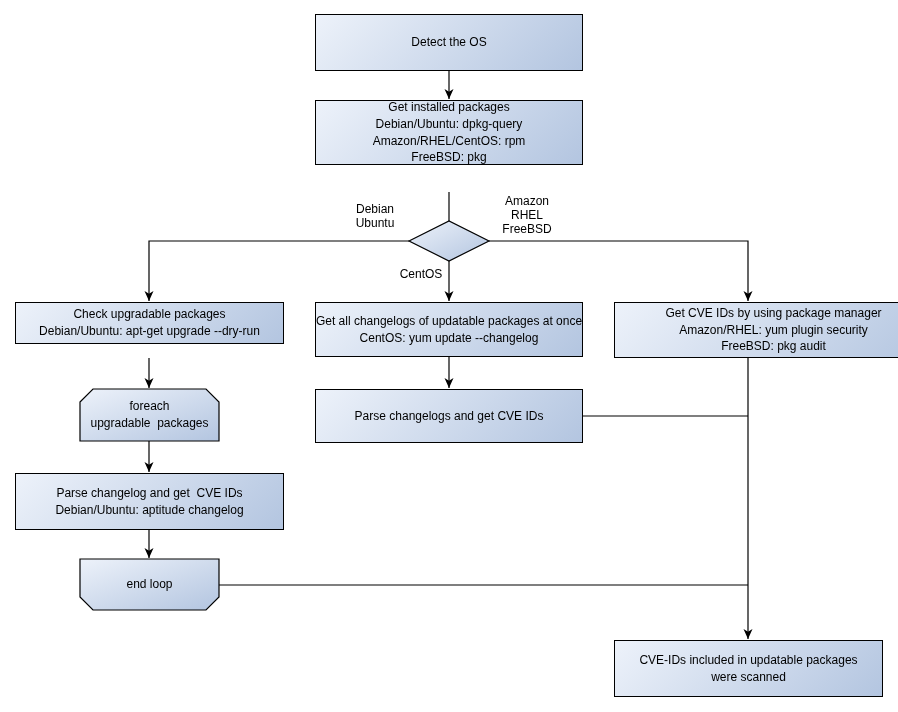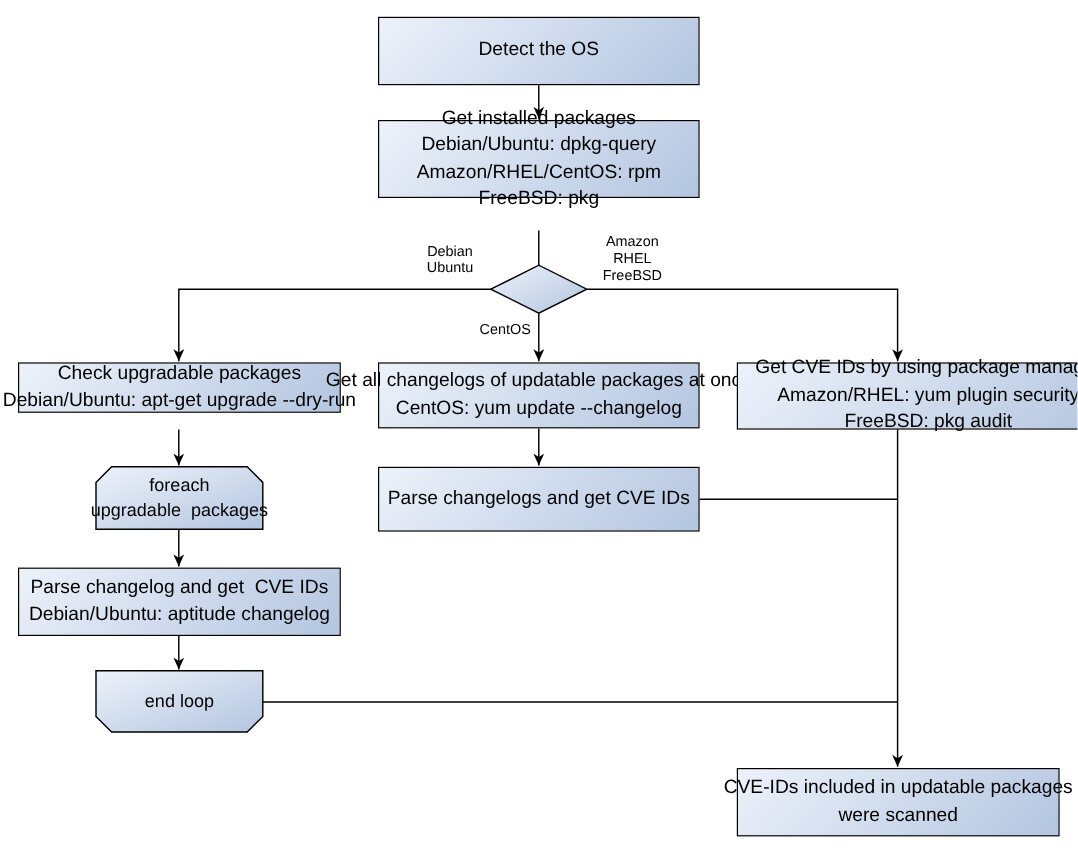"Detect the OS" .node { font-size: 16px -> 12px }
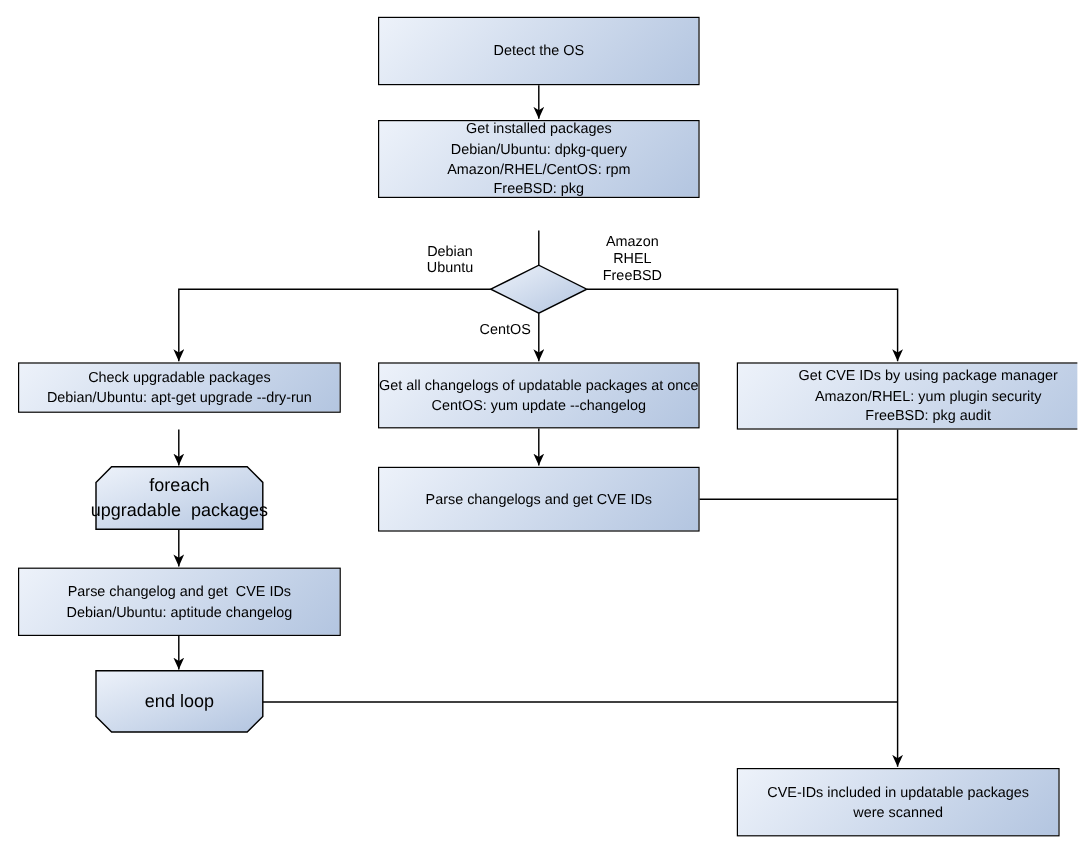"foreach" .shape-label { font-size: 15px -> 12px }
